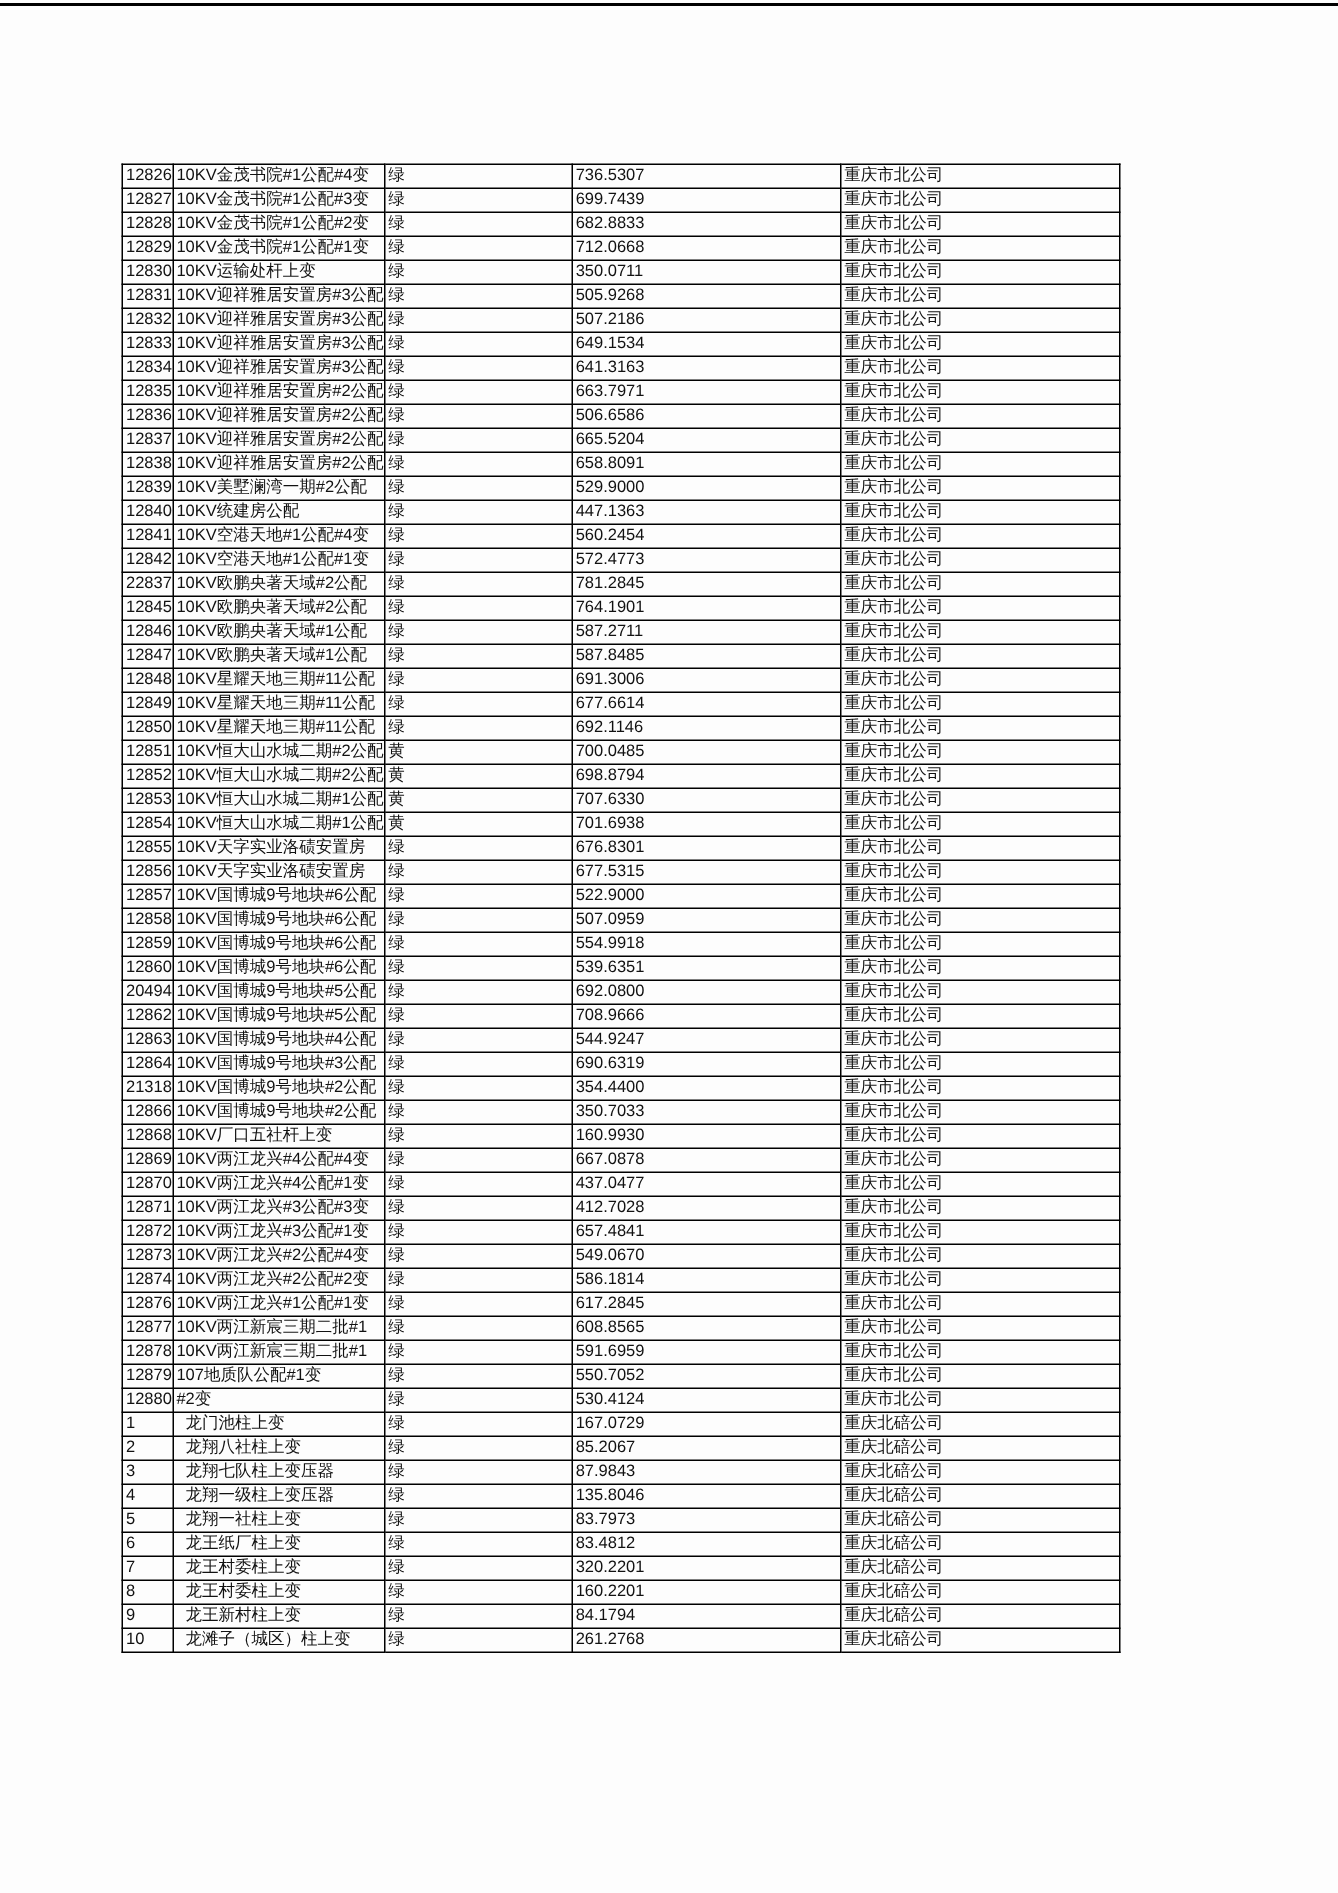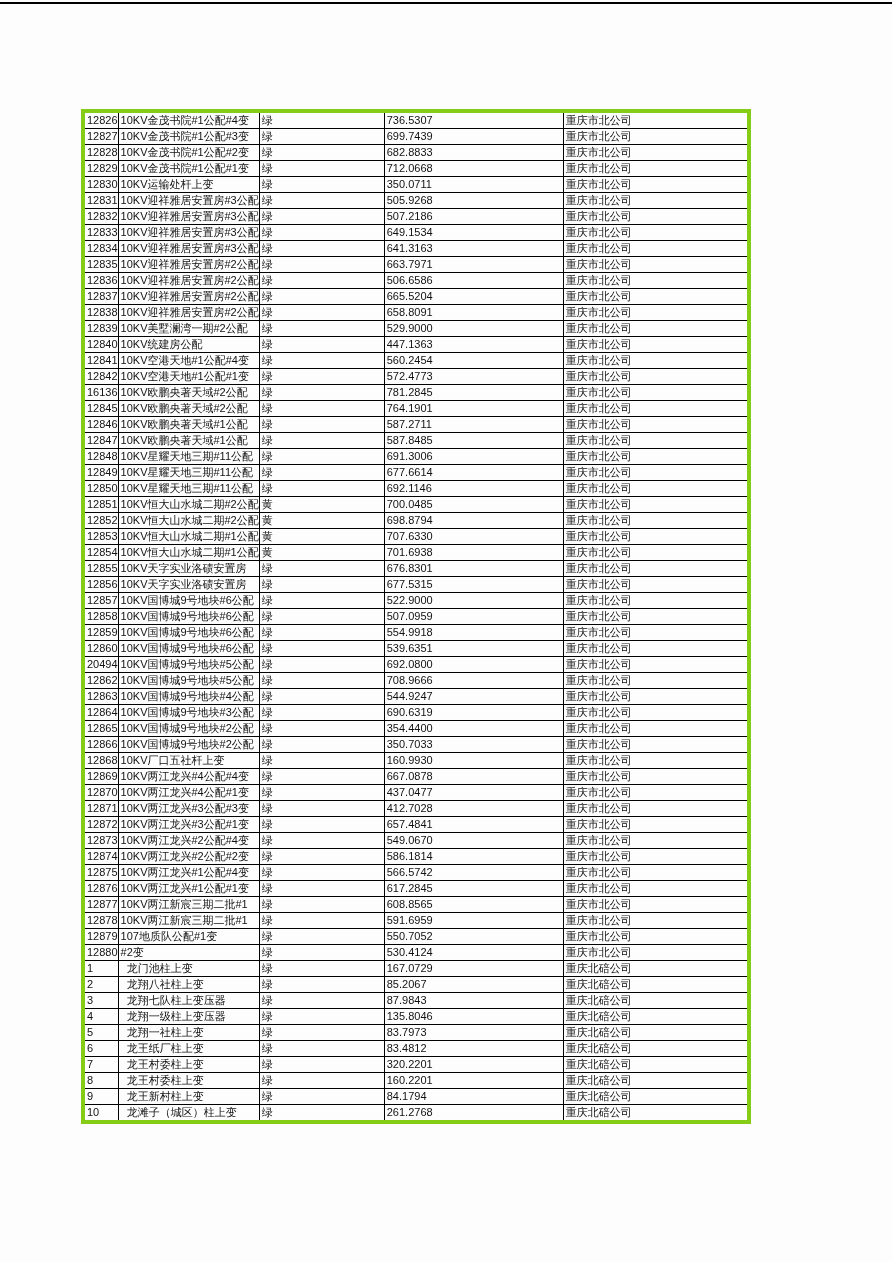"12826" table.sheet { border: 4px solid #84cc16 -> 1px solid #84cc16 }
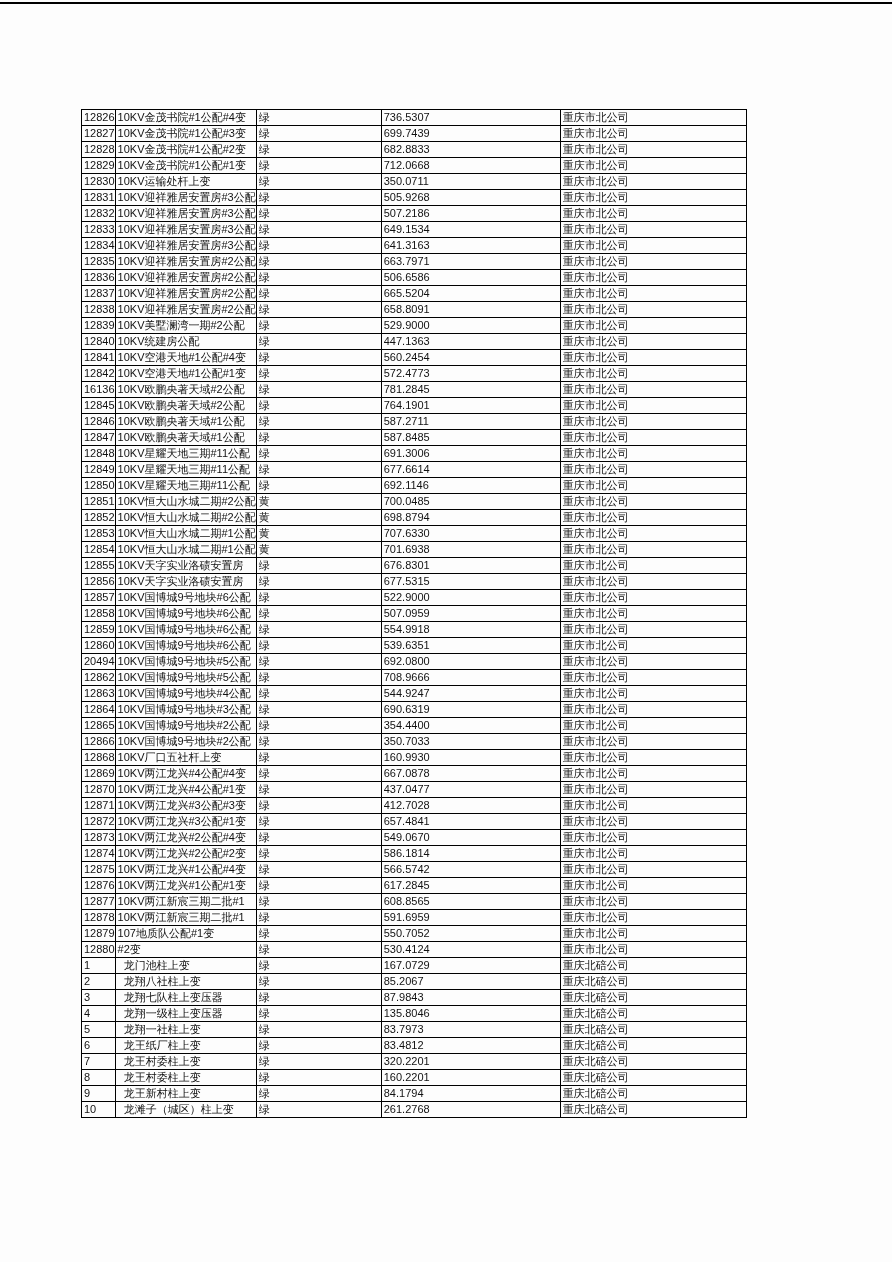"16136" td.c-id { text: 16136 -> 22837 }
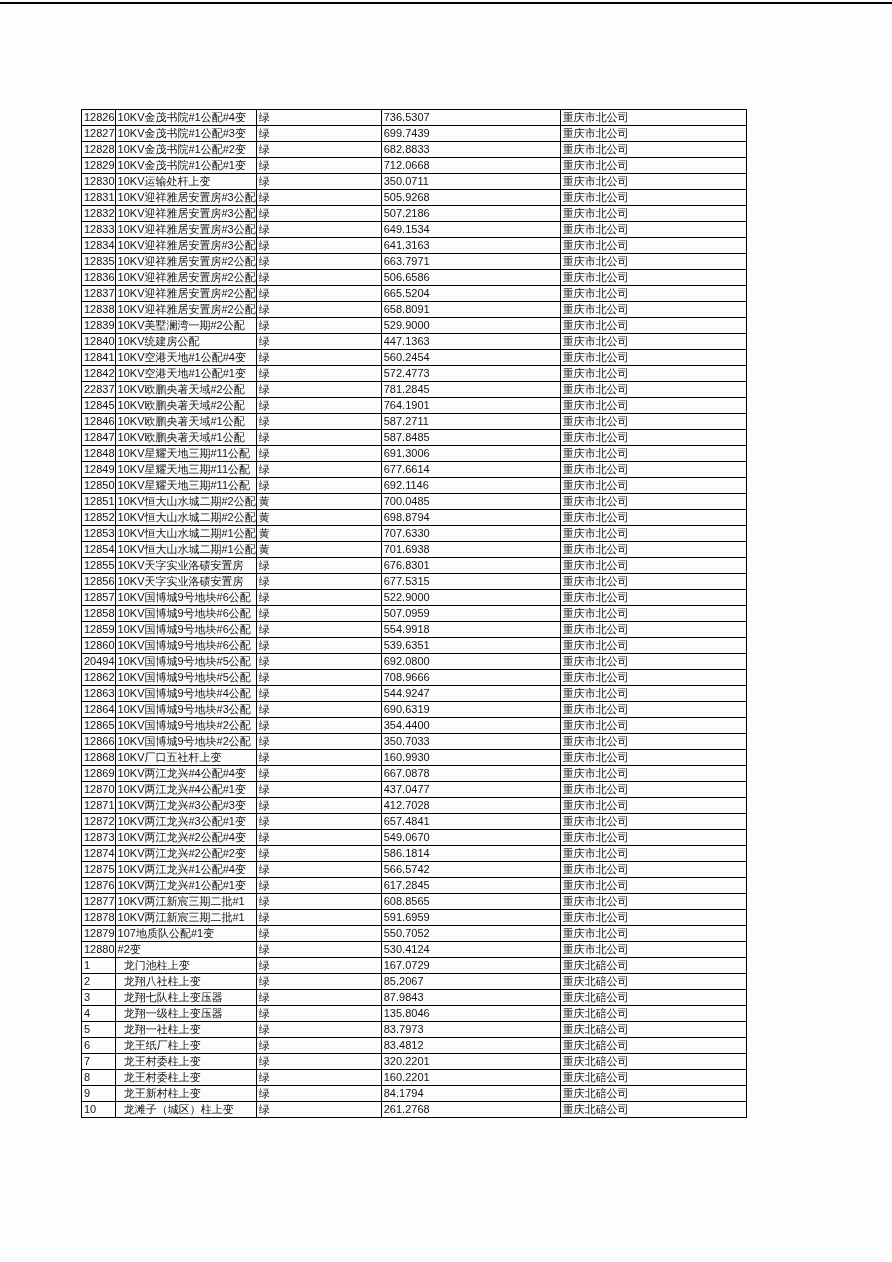"12865" td.c-id { text: 12865 -> 21318 }
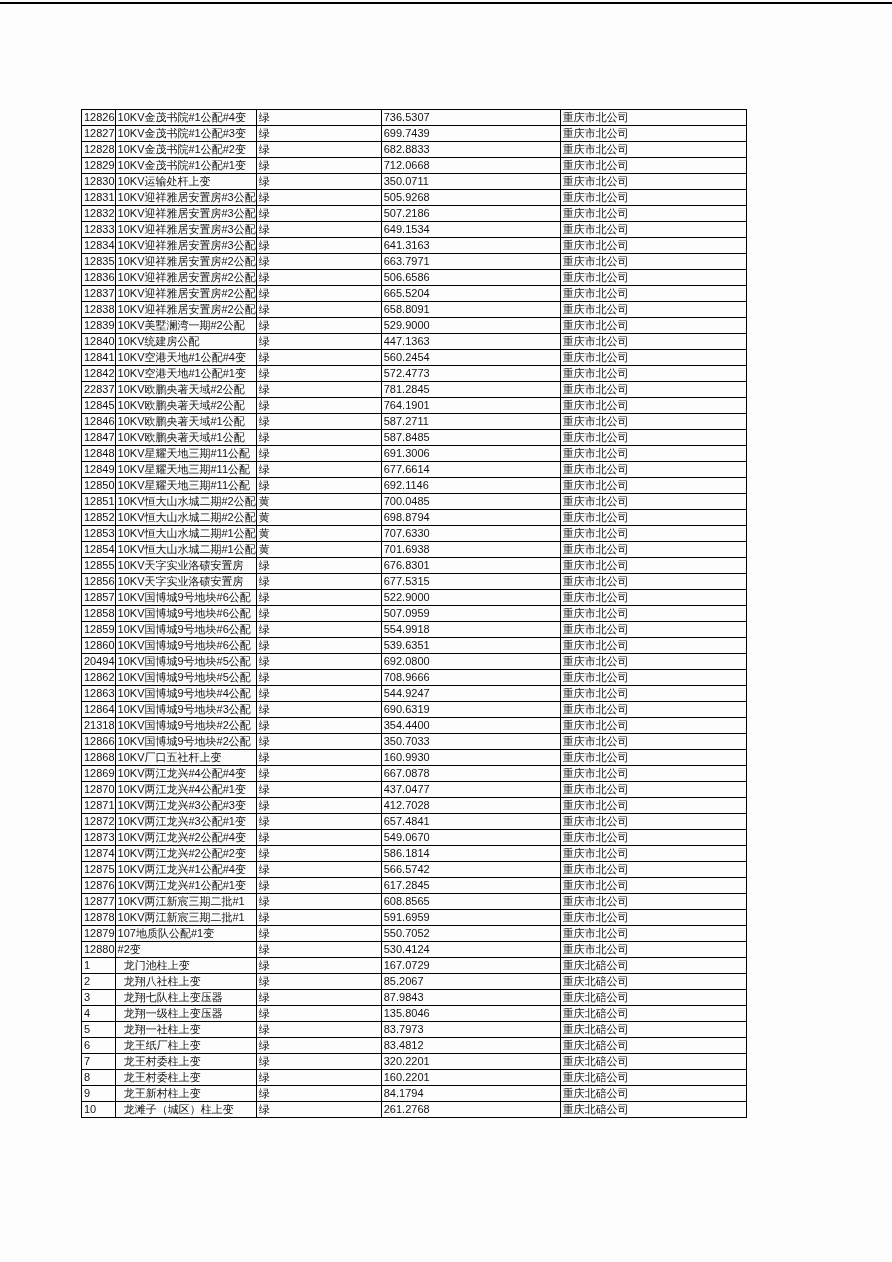"12875" tr { html: <tr> <td>12875</td> <td>10KV两江龙兴#1公配#4变</td> <td>绿</td> <td>566.5742</td> <td>重庆市北公司</td> </tr> -> none }
